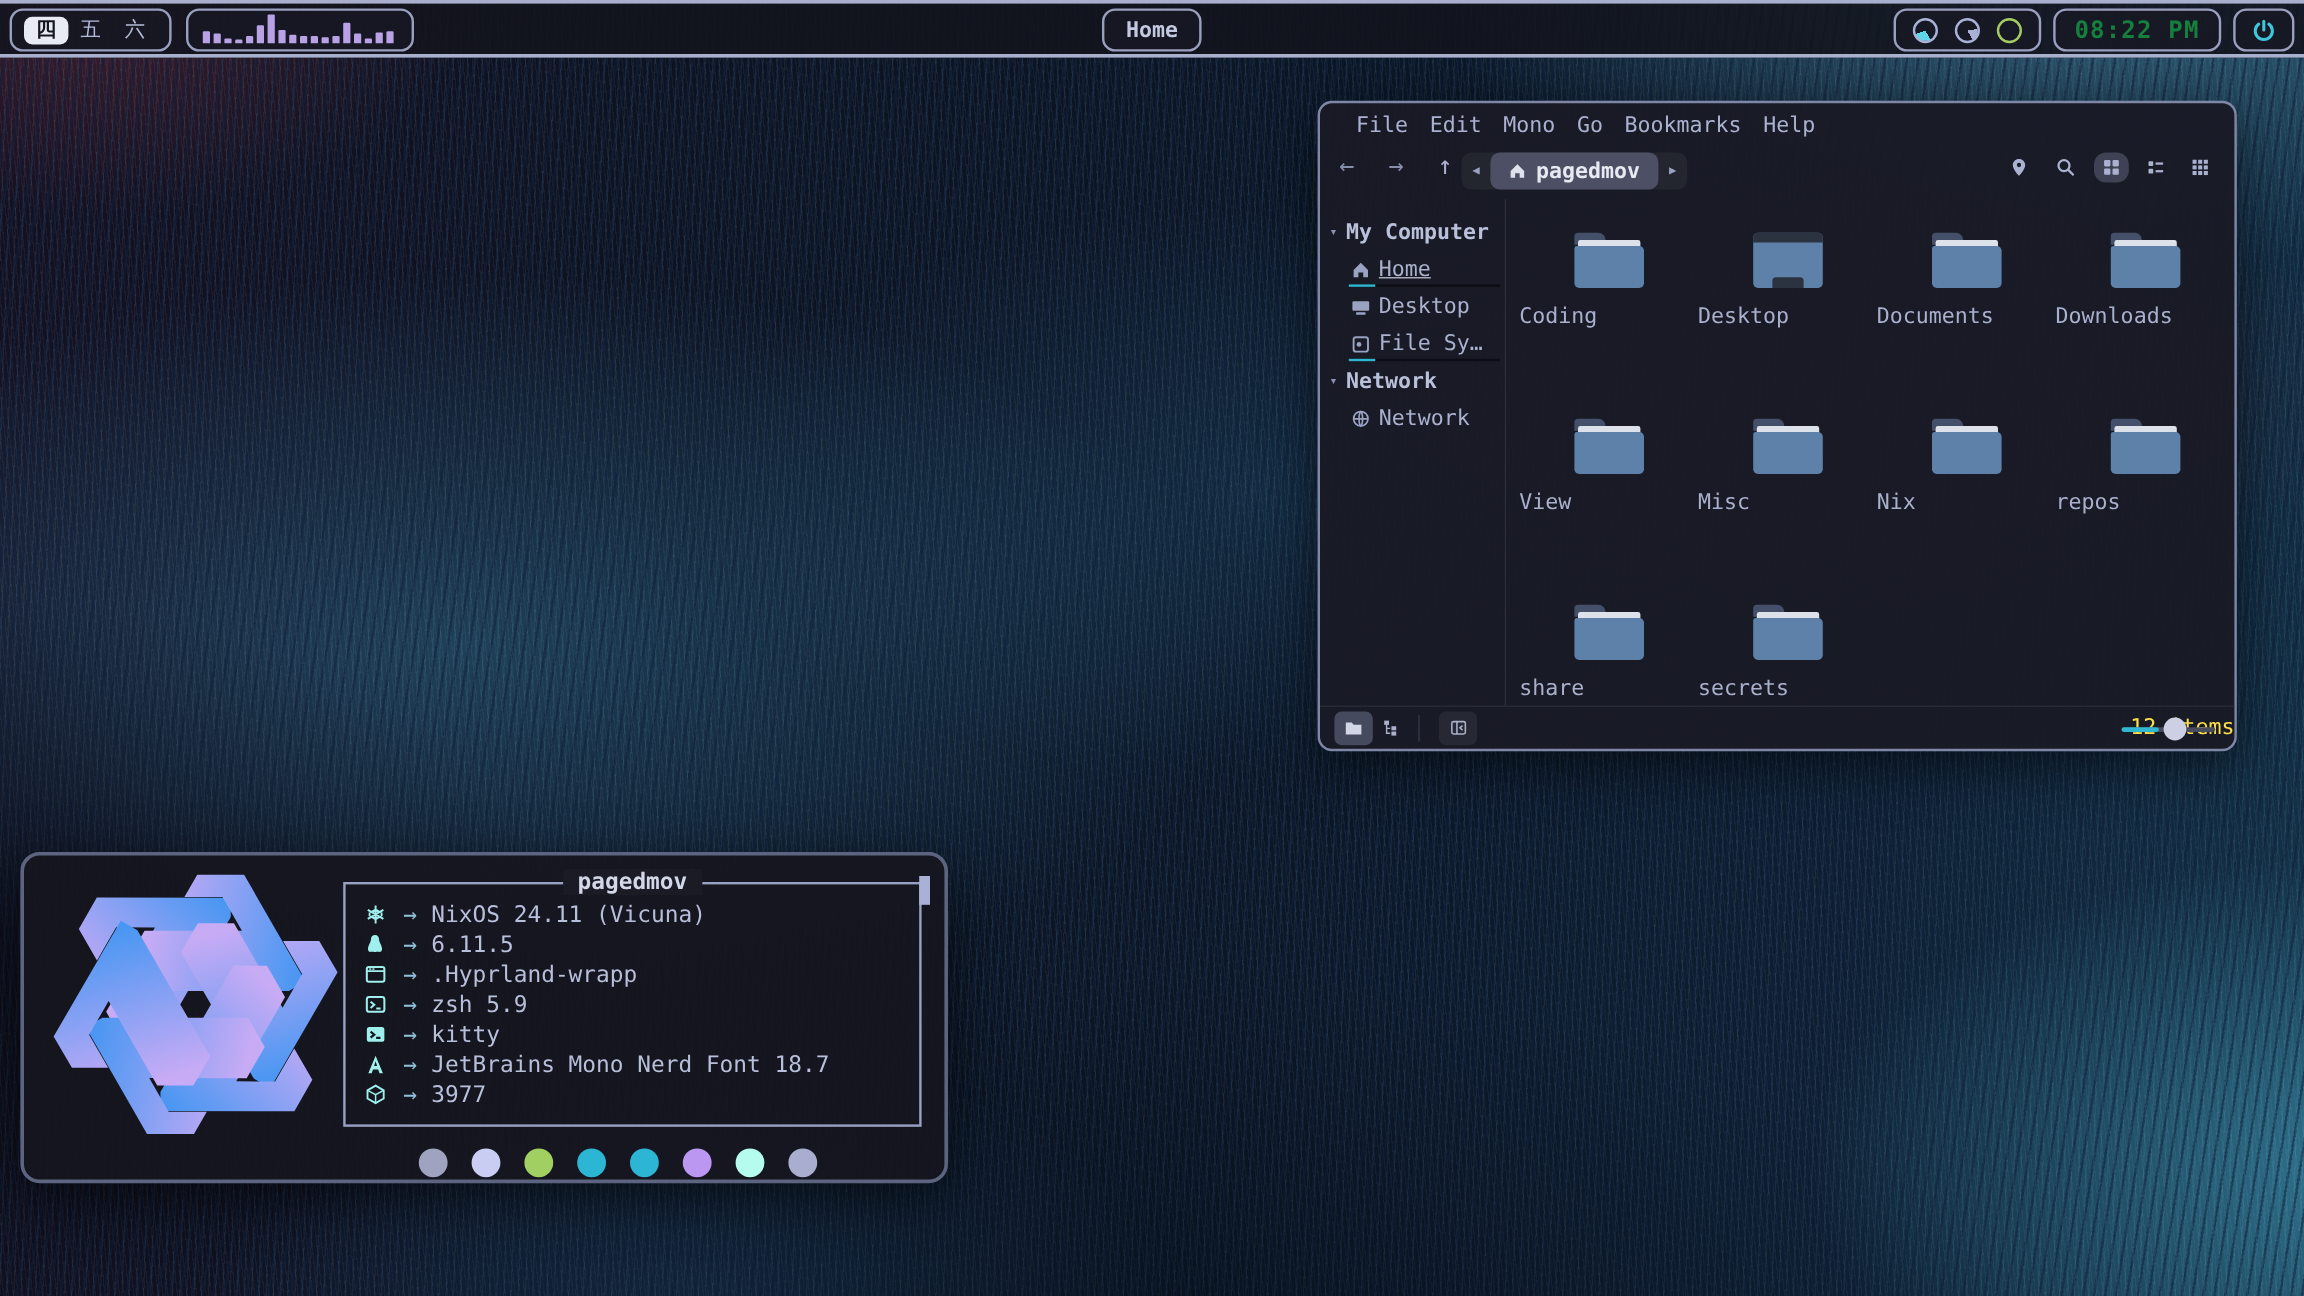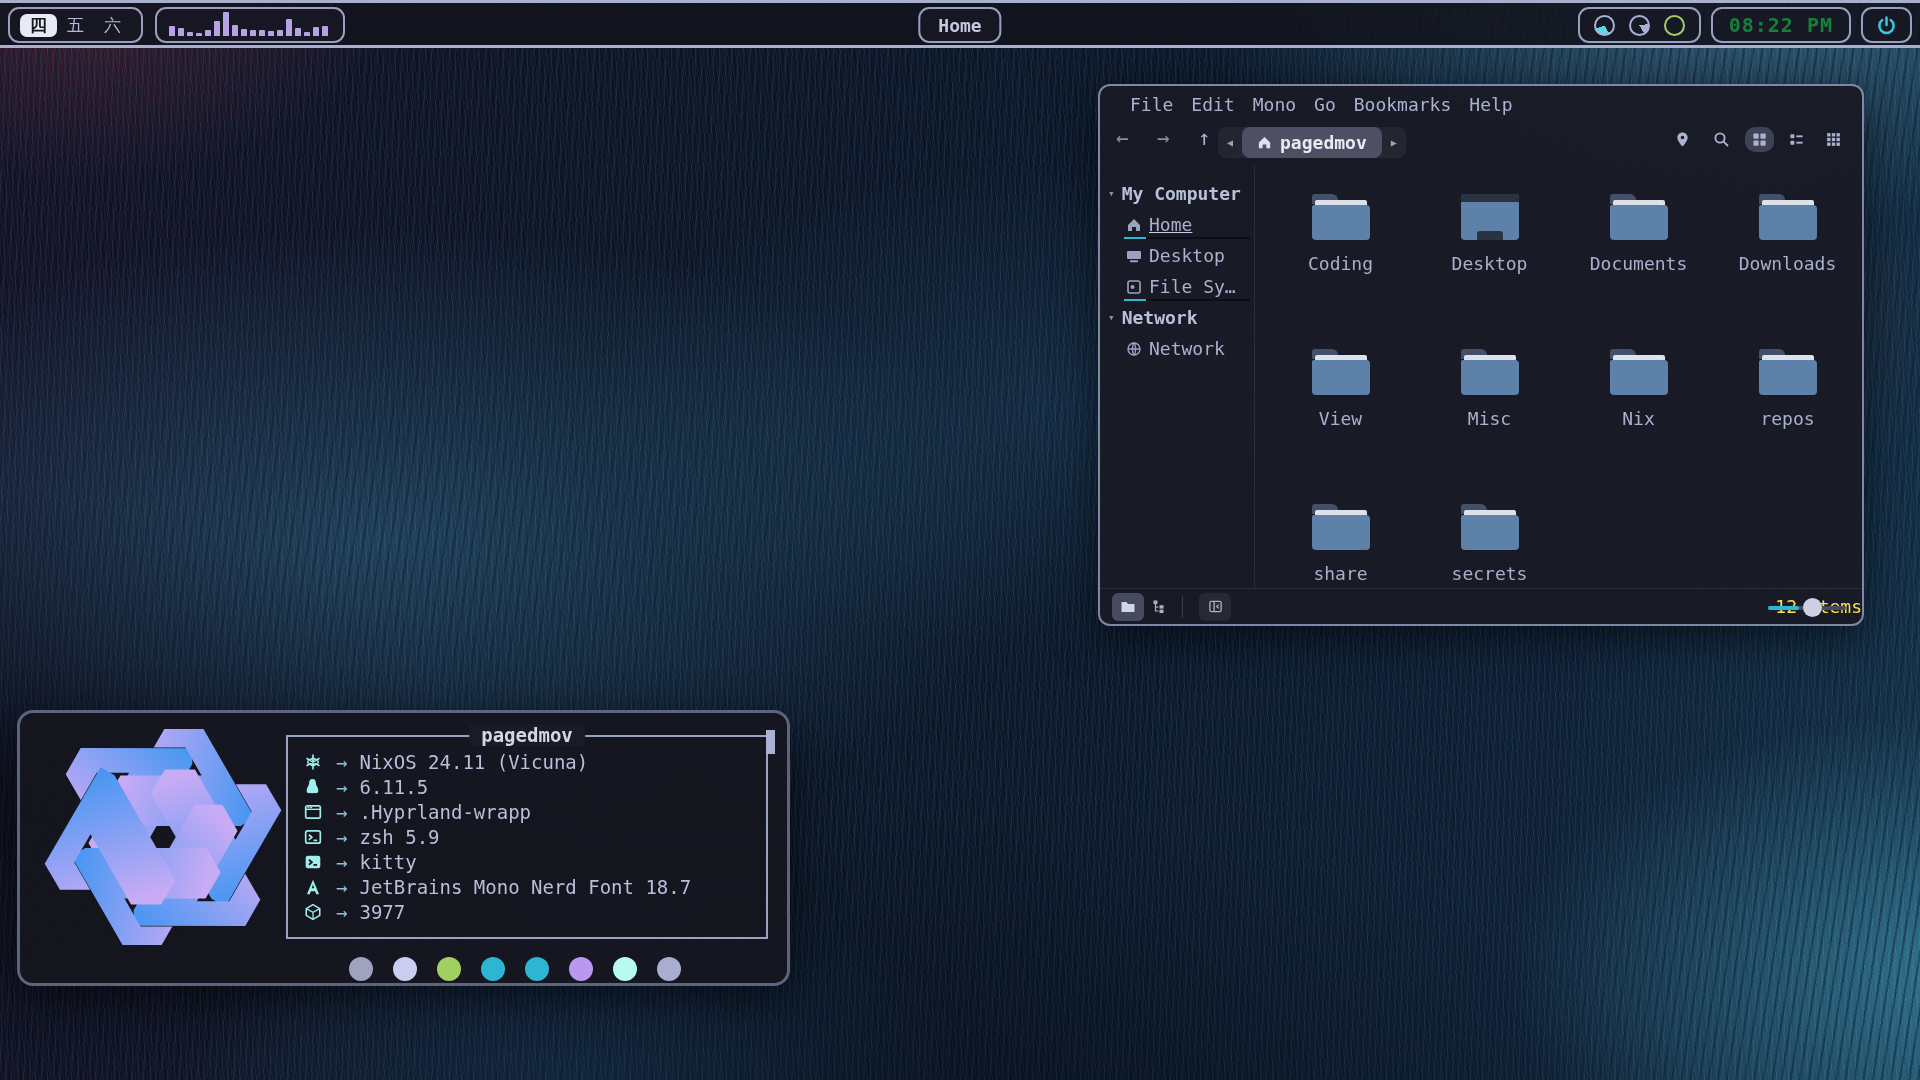"Coding" .fcell { text-align: center -> none }
